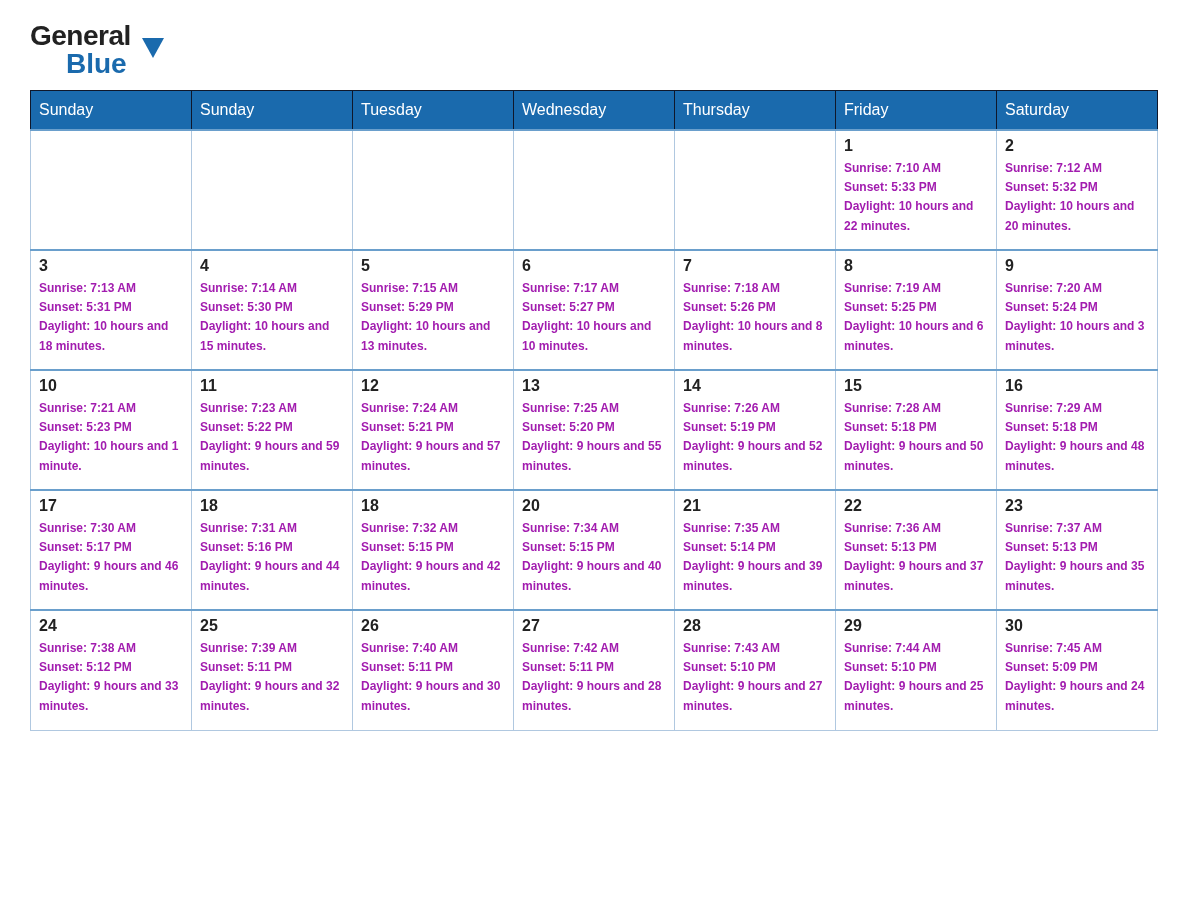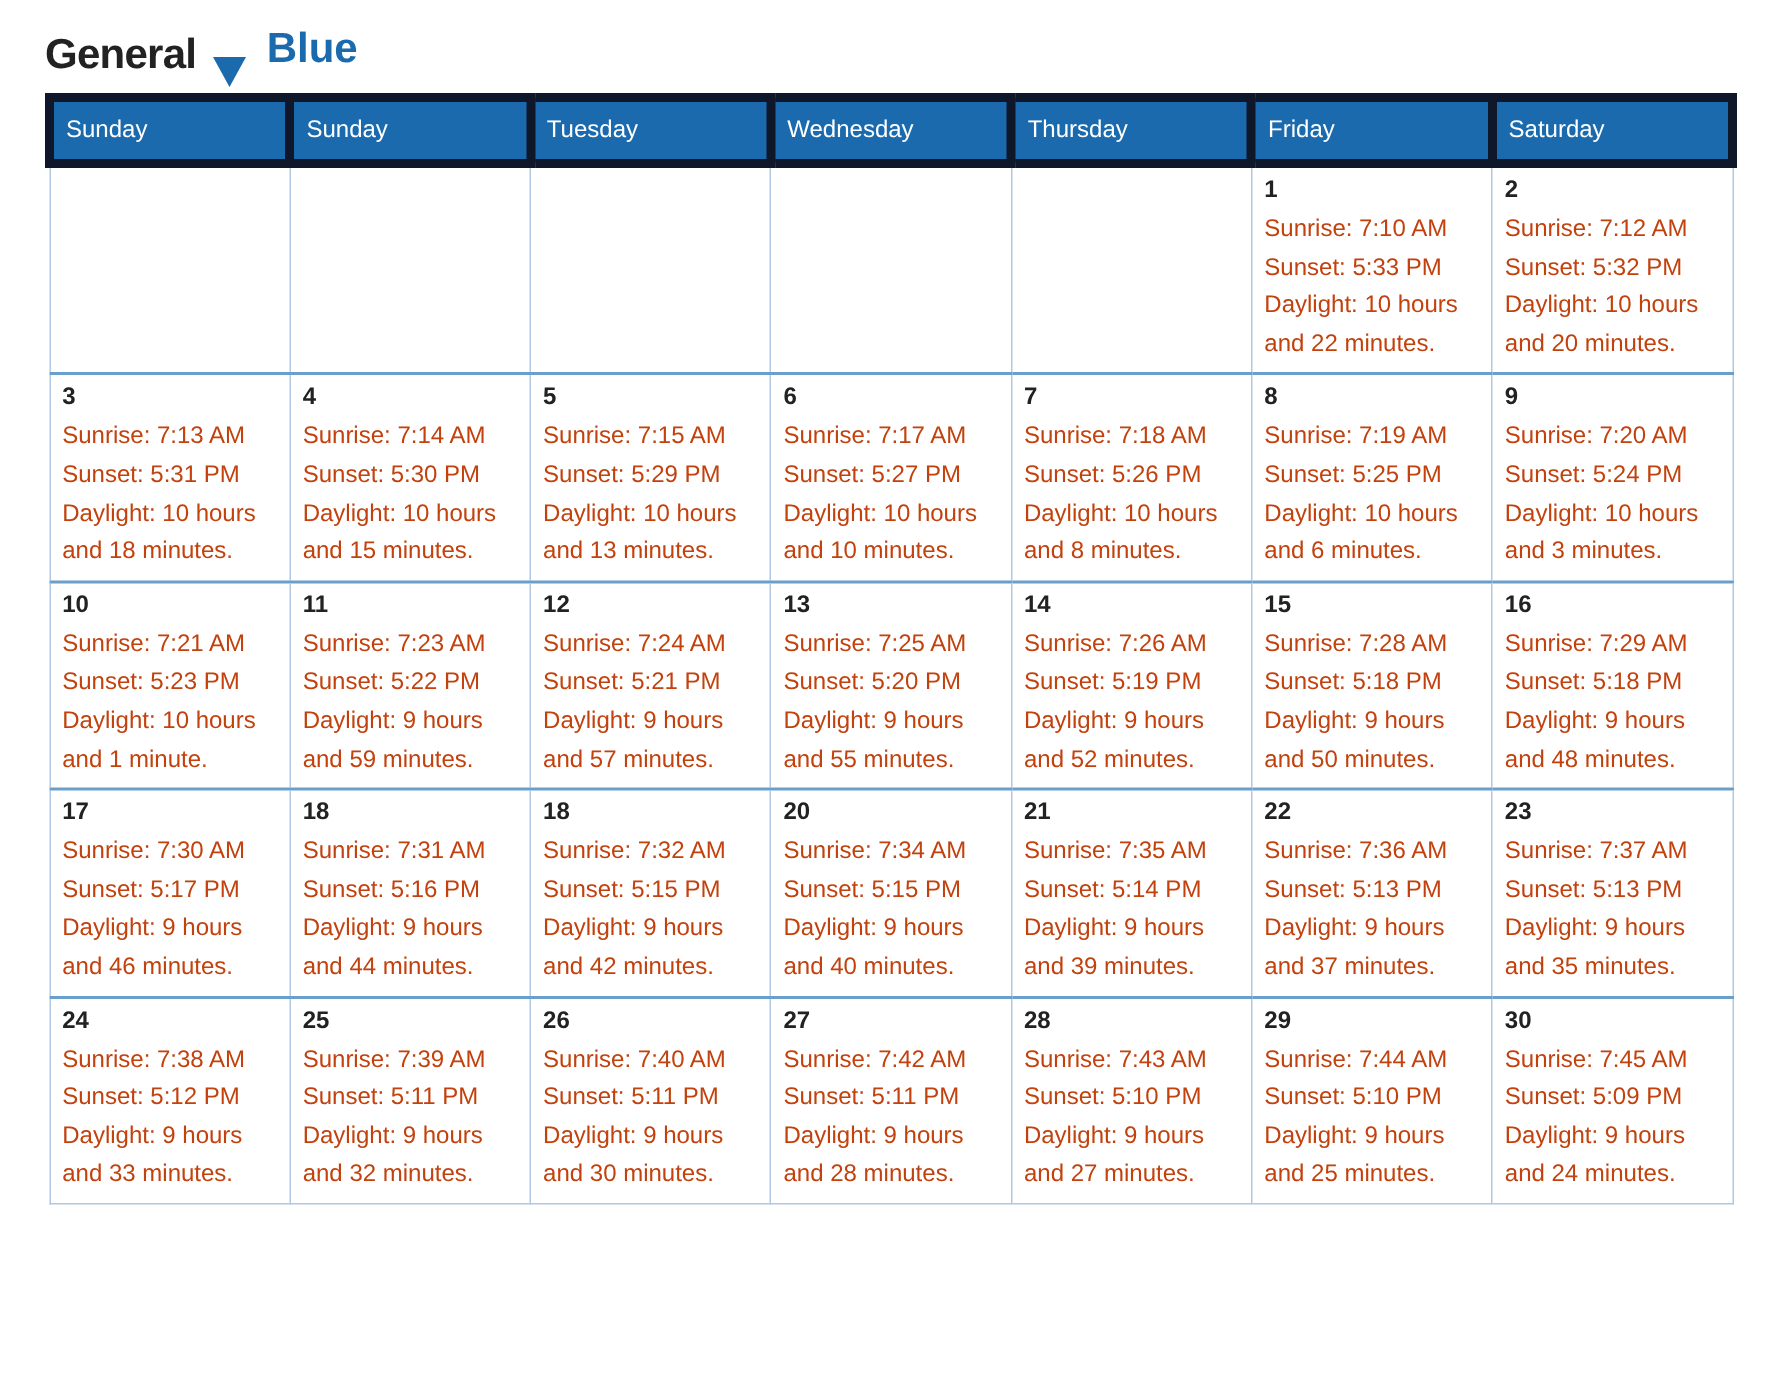"General" .logo { flex-direction: row -> column }
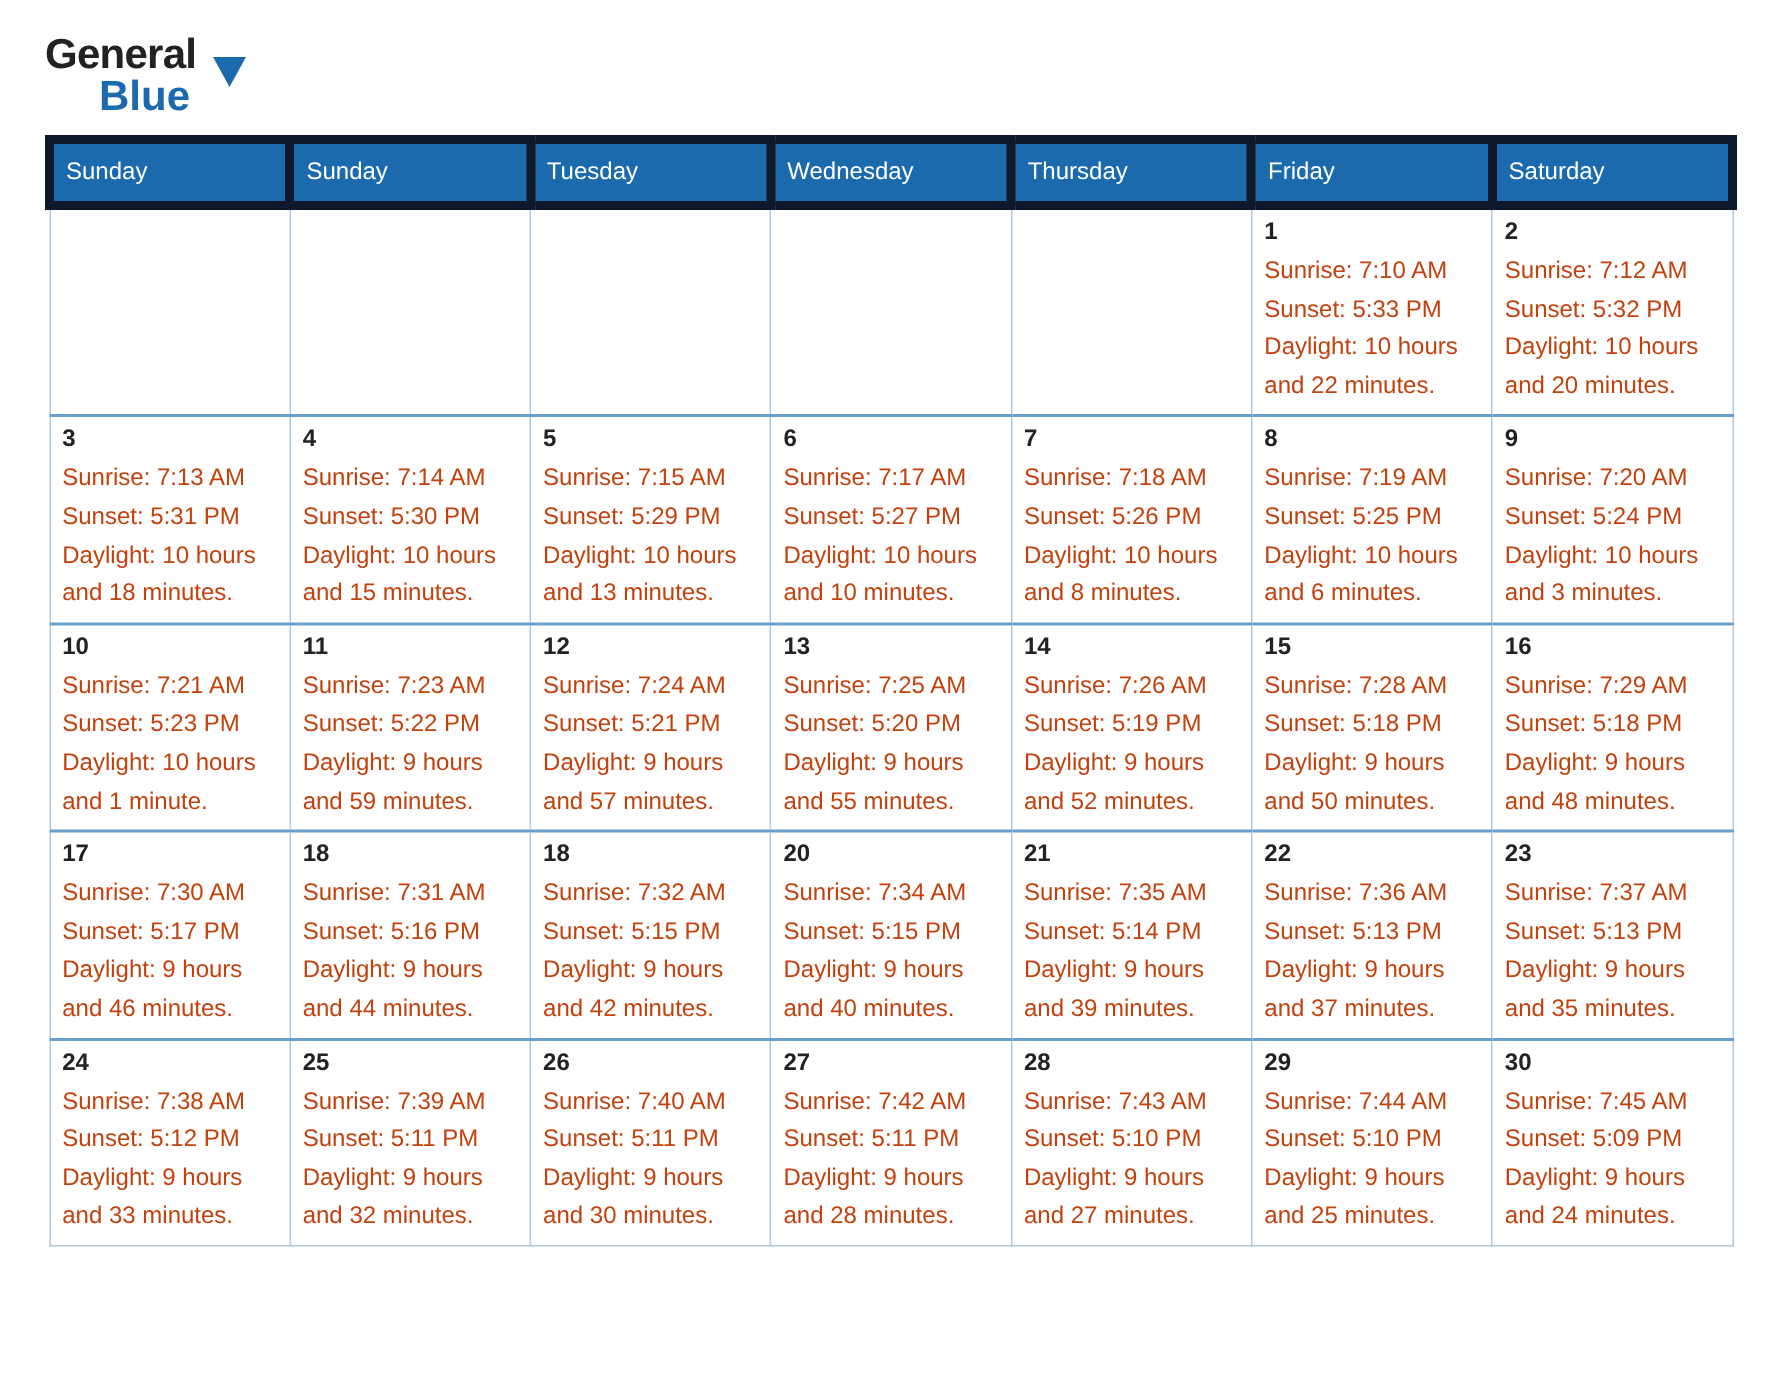"Sunday" .calendar th { border: 6px solid #0f172a -> 1px solid #0f172a }
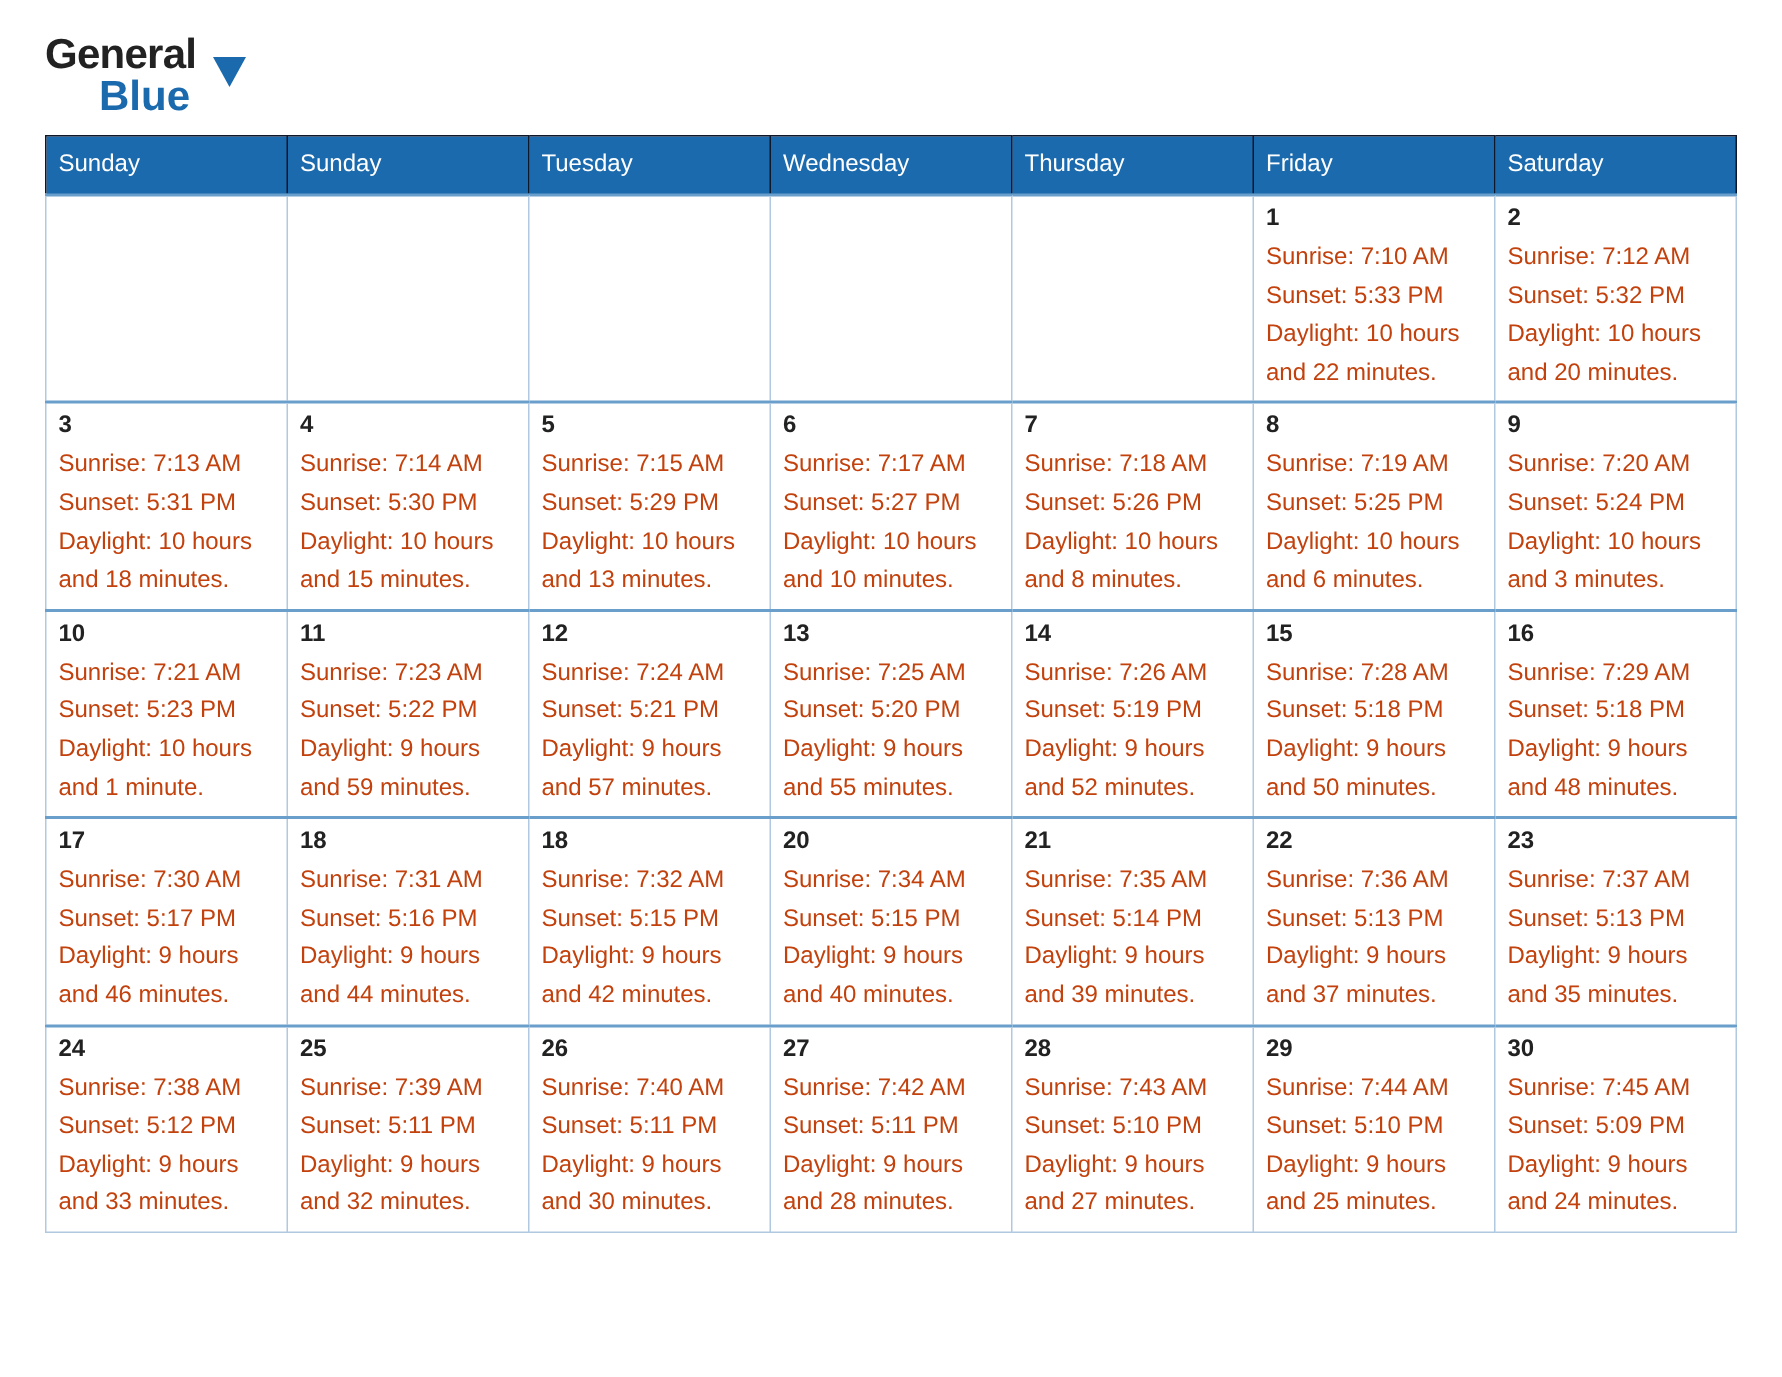"Sunrise: 7:10 AM" .day-info { color: #c2410c -> #a21caf; font-size: 16px -> 12px; font-weight: none -> bold }
